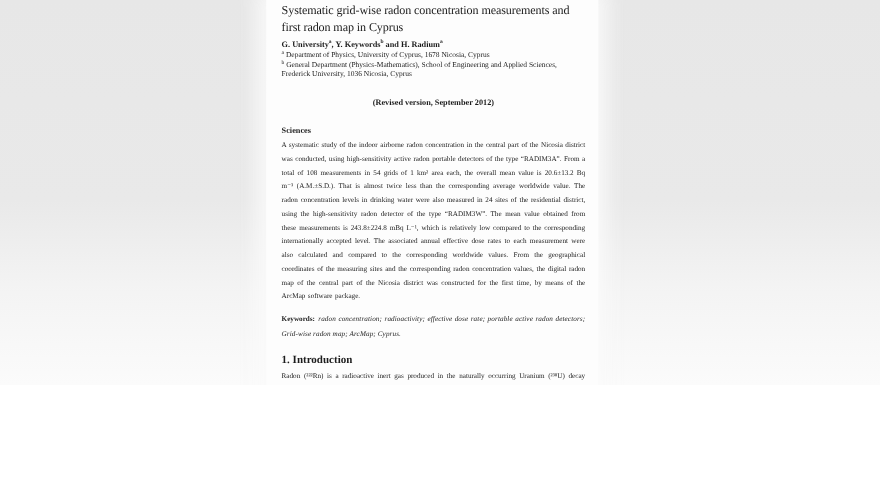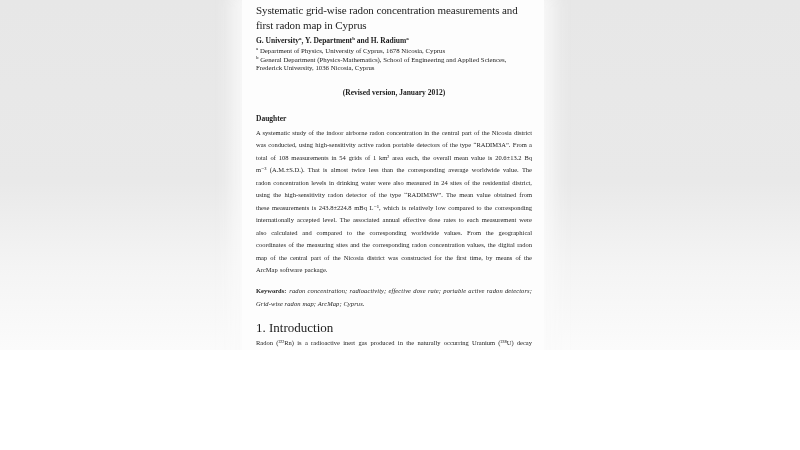"Y. Department" span { text: Department -> Keywords }
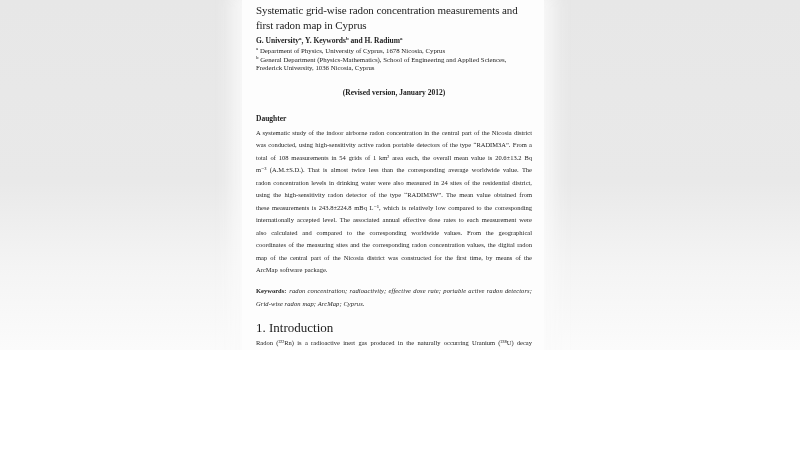"(Revised version, January 2012)" p.revised { text: January -> September }
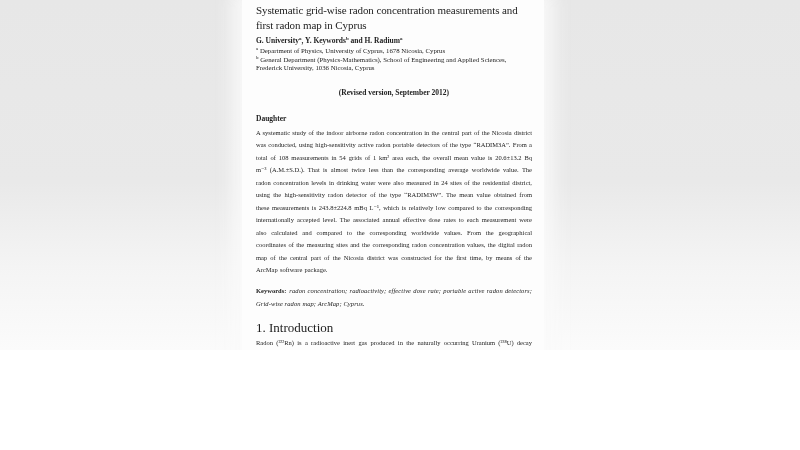"Daughter" h2.abstract-heading { text: Daughter -> Sciences }
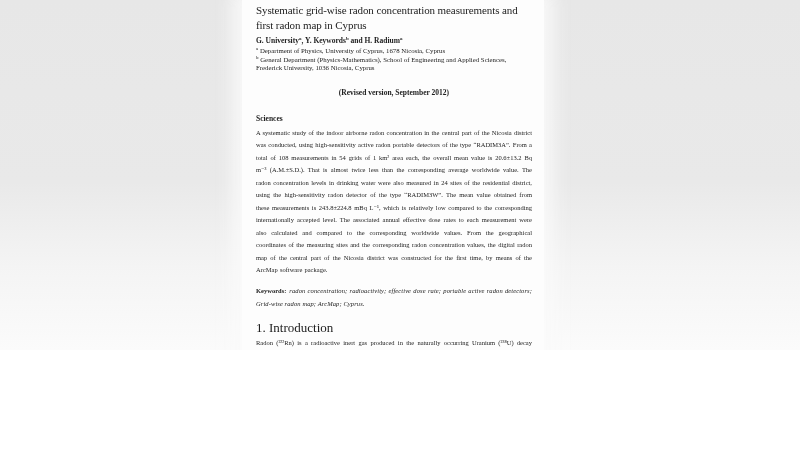"1. Introduction" .section-heading { font-size: 13px -> 10px; font-weight: normal -> bold }
